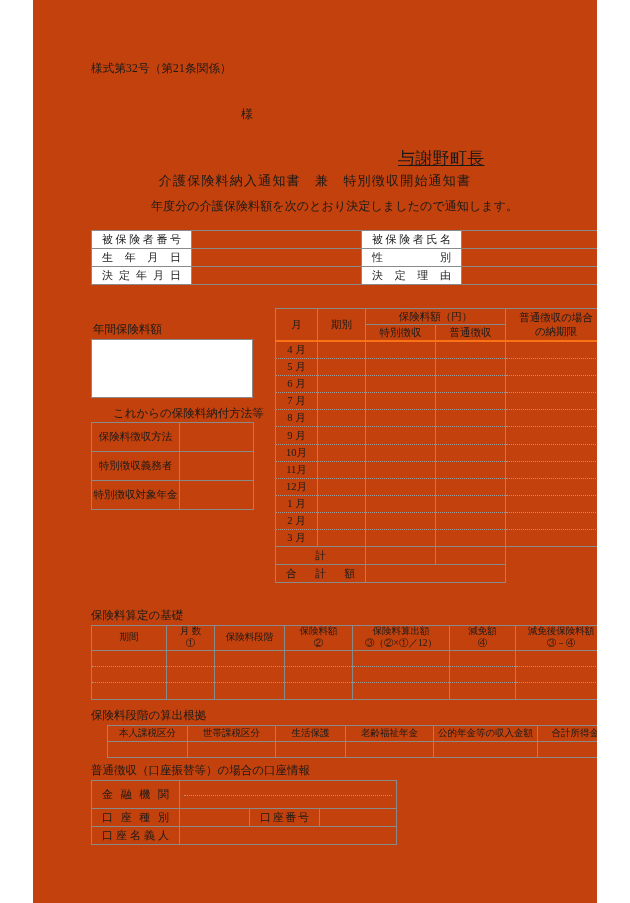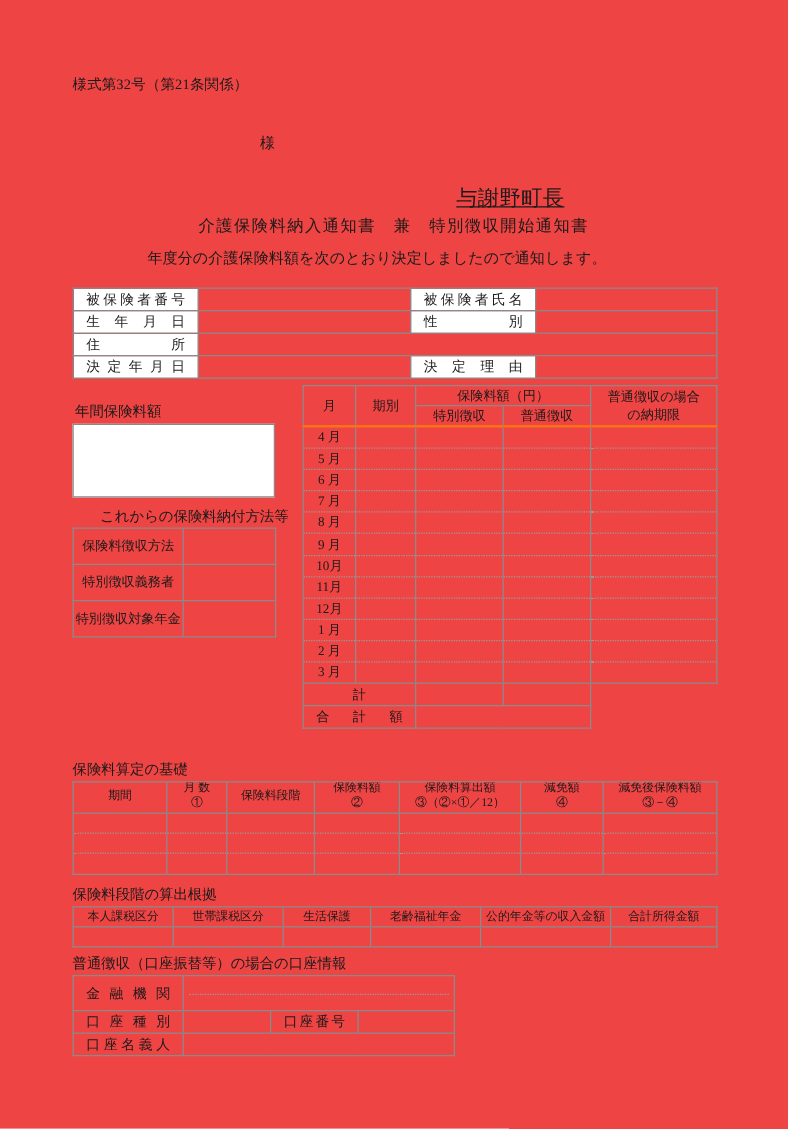"様式第32号（第21条関係）" #page { background: #ef4444 -> #c2410c; width: 630px -> 564px }
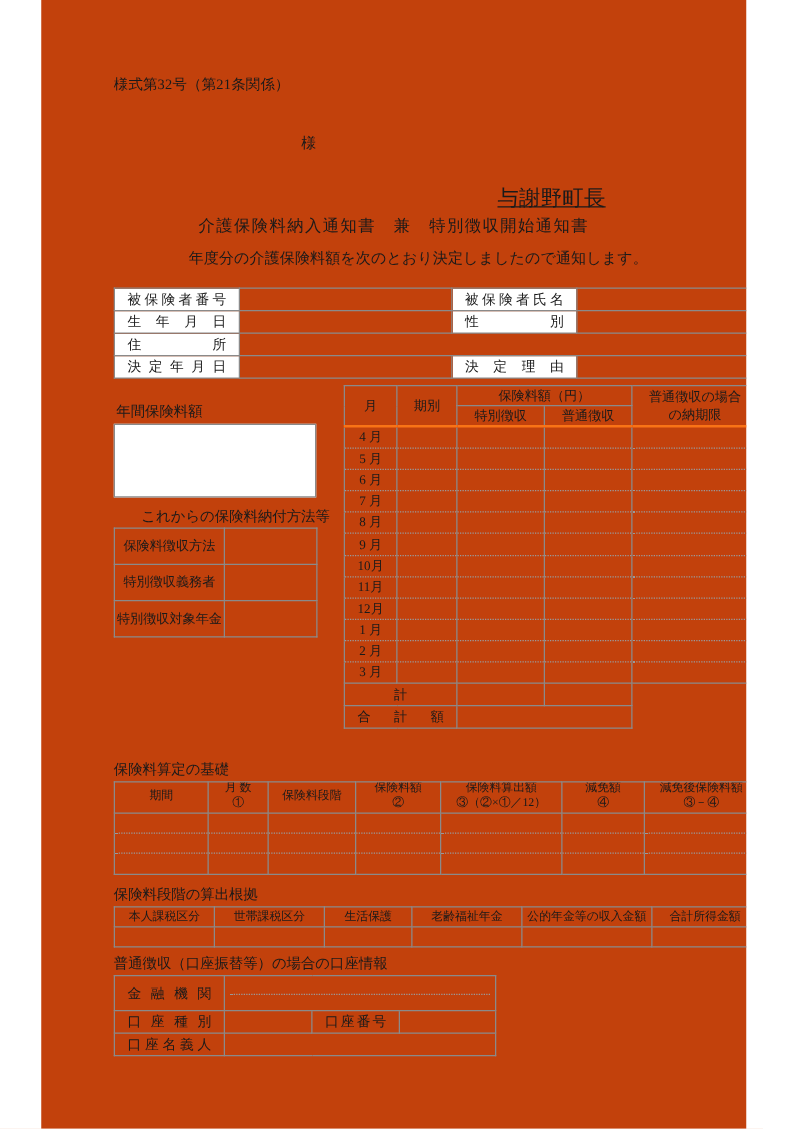"住 所" tr { html: <tr> <td> <span>住 所</span> </td> <td></td> </tr> -> none }
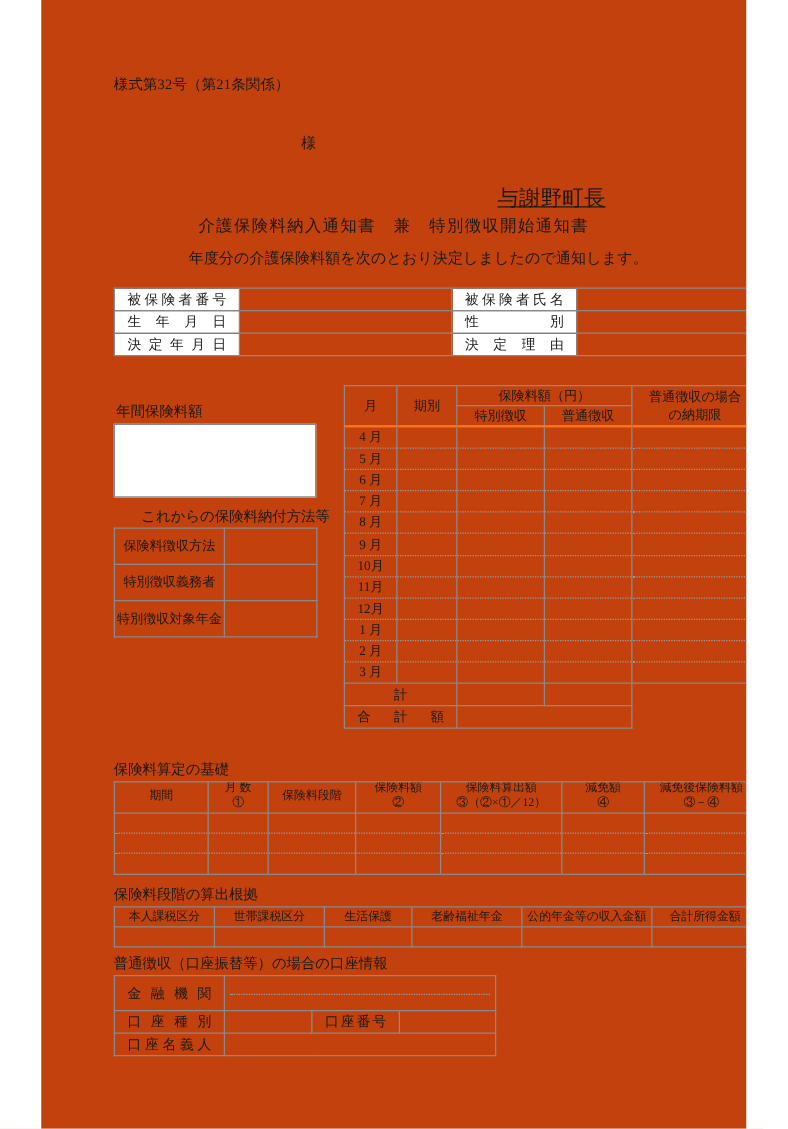"本人課税区分" #tbl-stage { left: 58px -> 74px }
